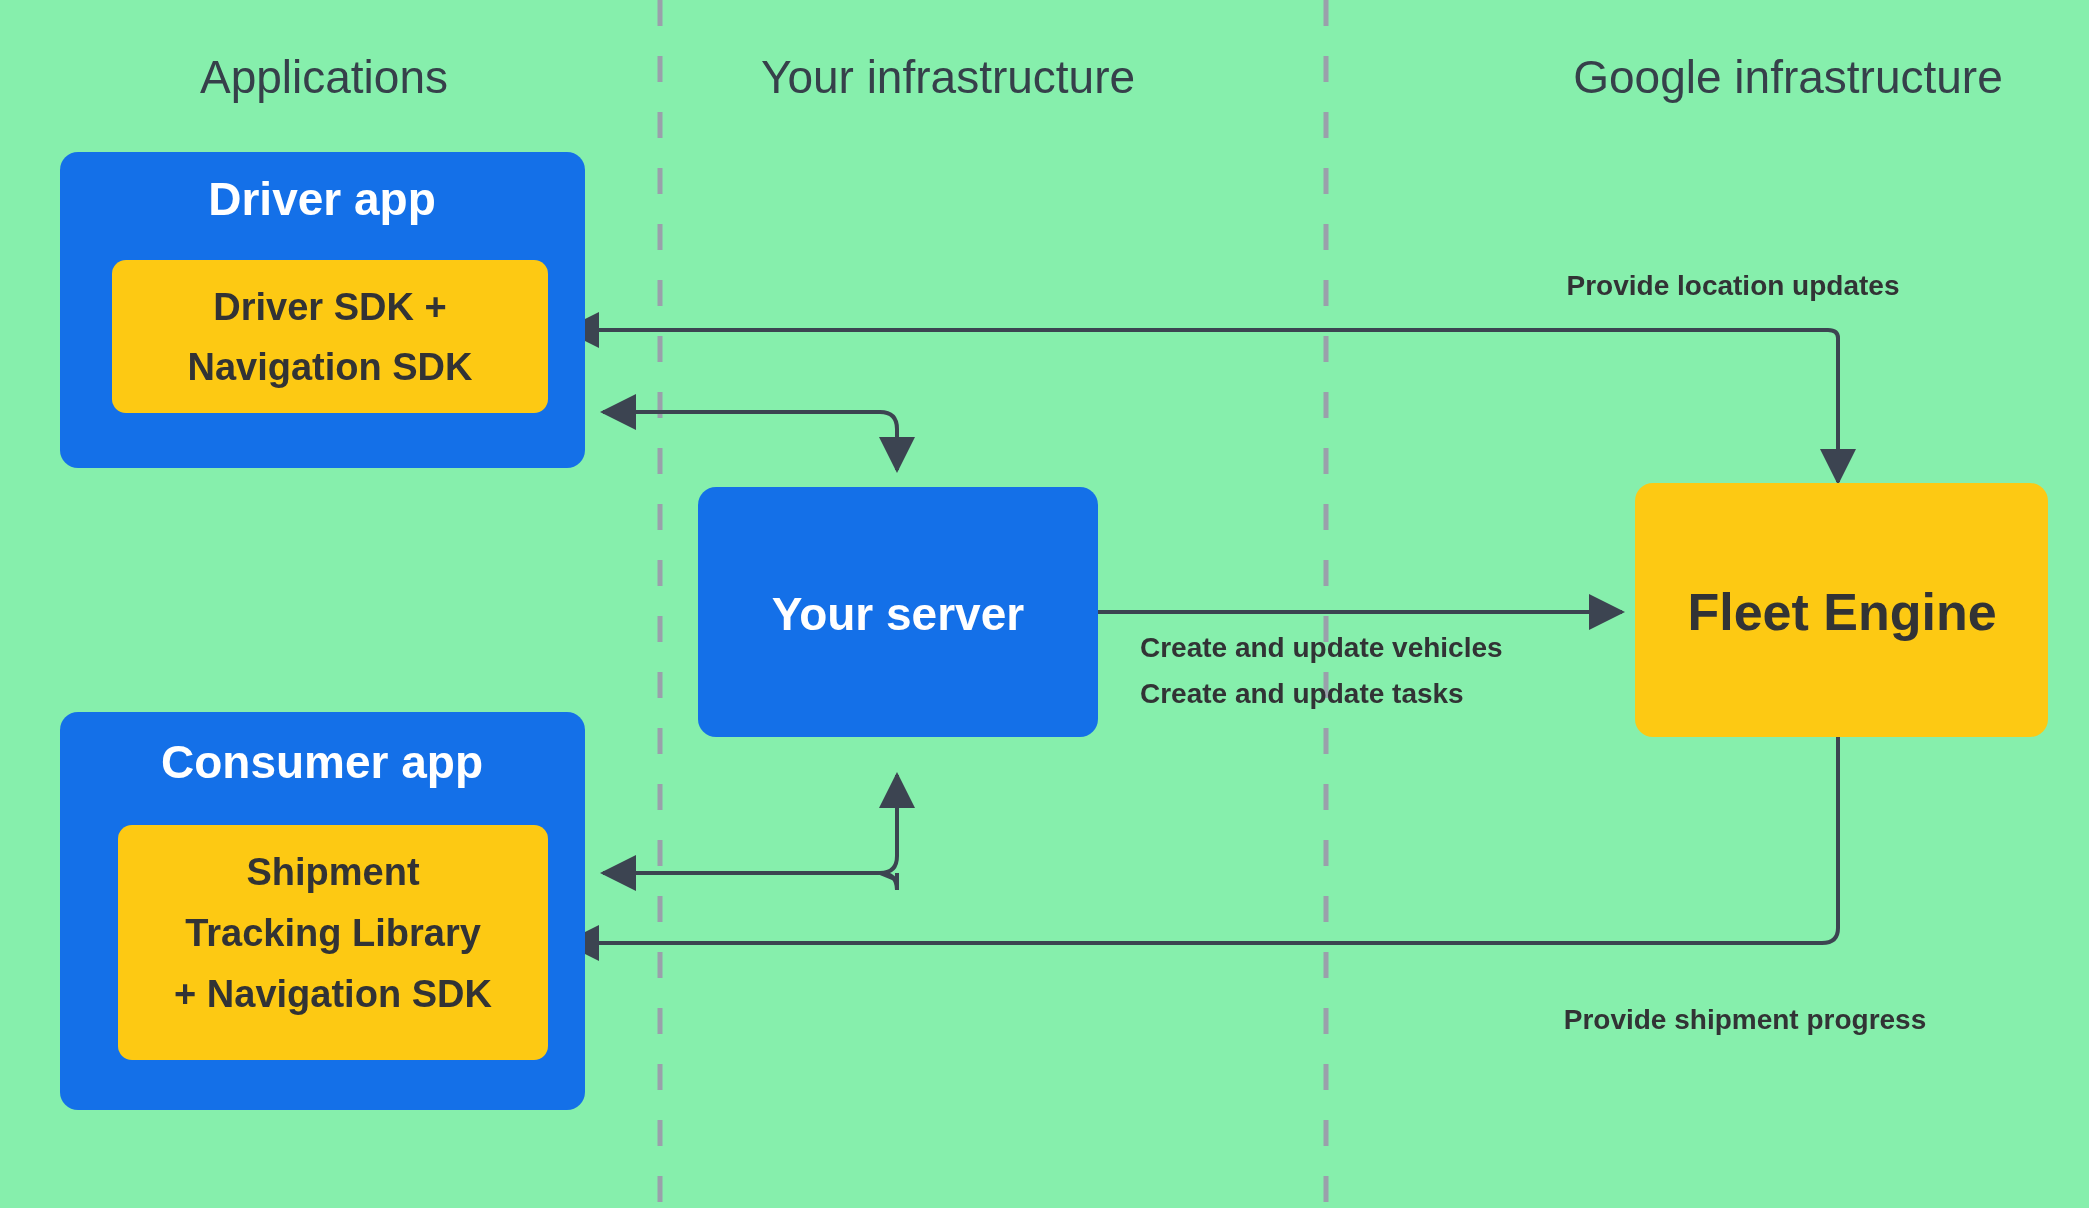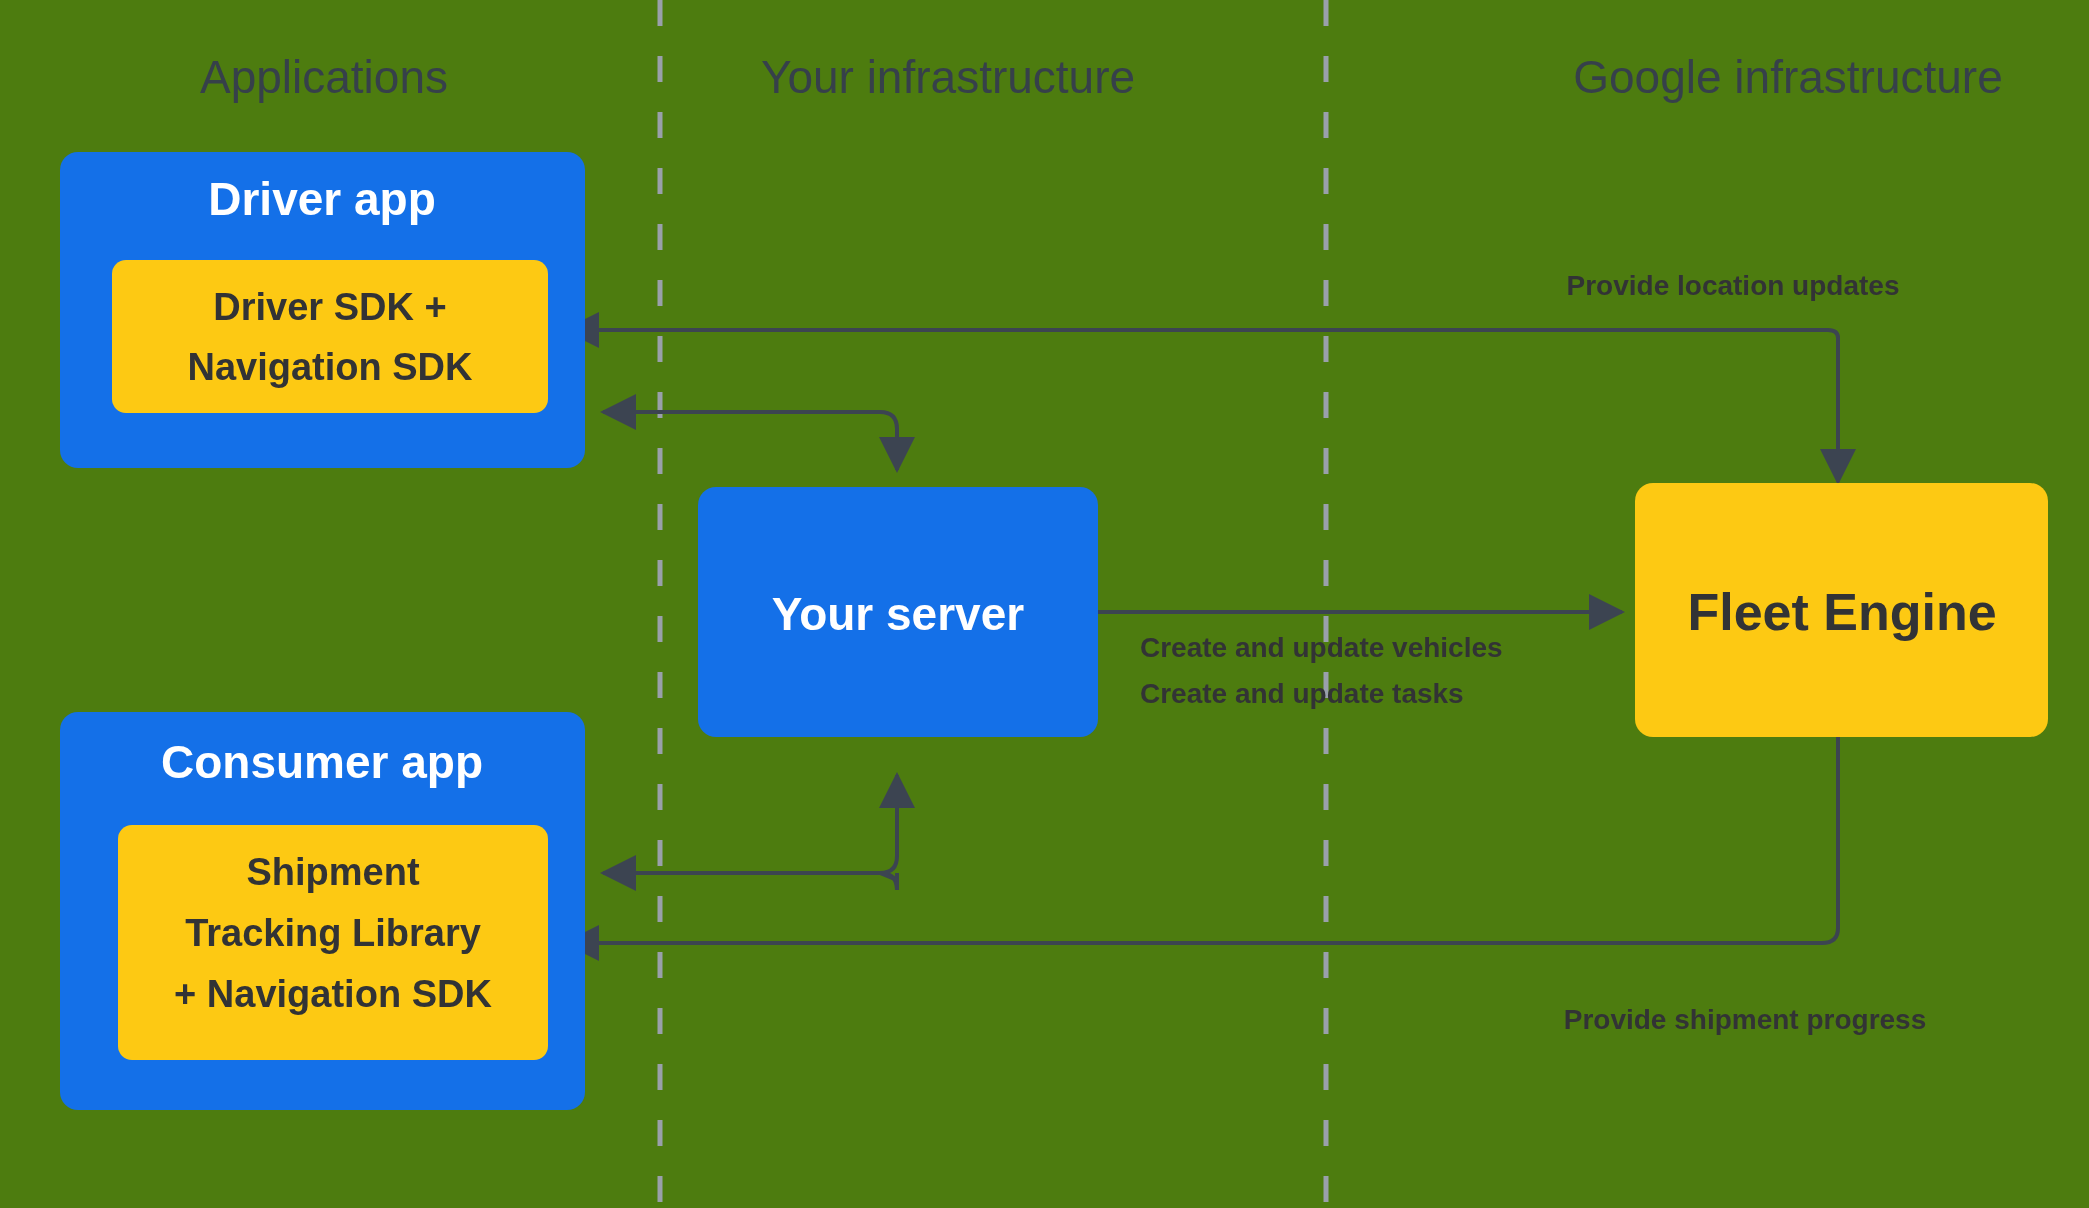"Applications" #diagram-root { background: #4d7c0f -> #86efac }
